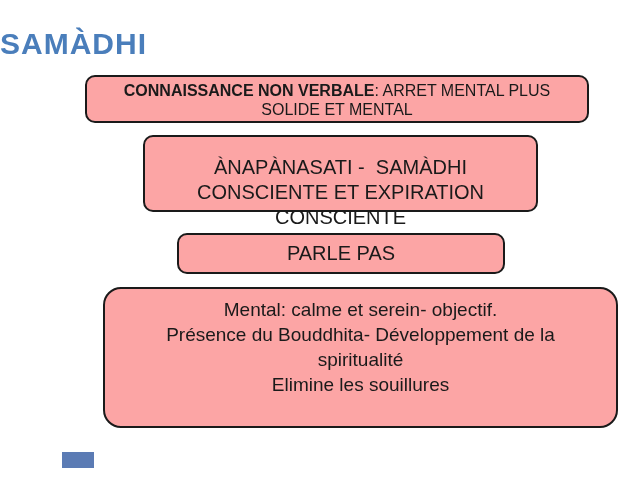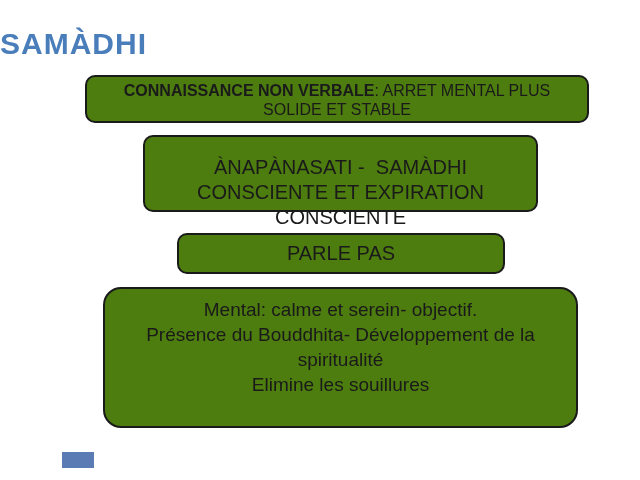"CONNAISSANCE NON VERBALE: ARRET MENTAL" .tbox { background: #4d7c0f -> #fca5a5 }
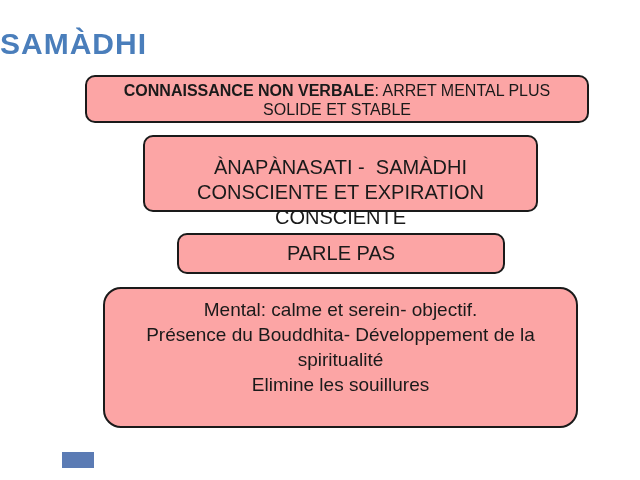"SOLIDE ET STABLE" span { text: STABLE -> MENTAL }
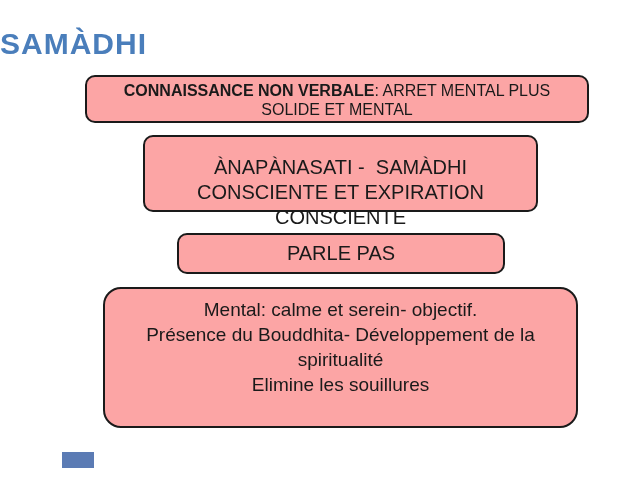"Mental: calme et serein- objectif." .box-mental { width: 475px -> 515px }
